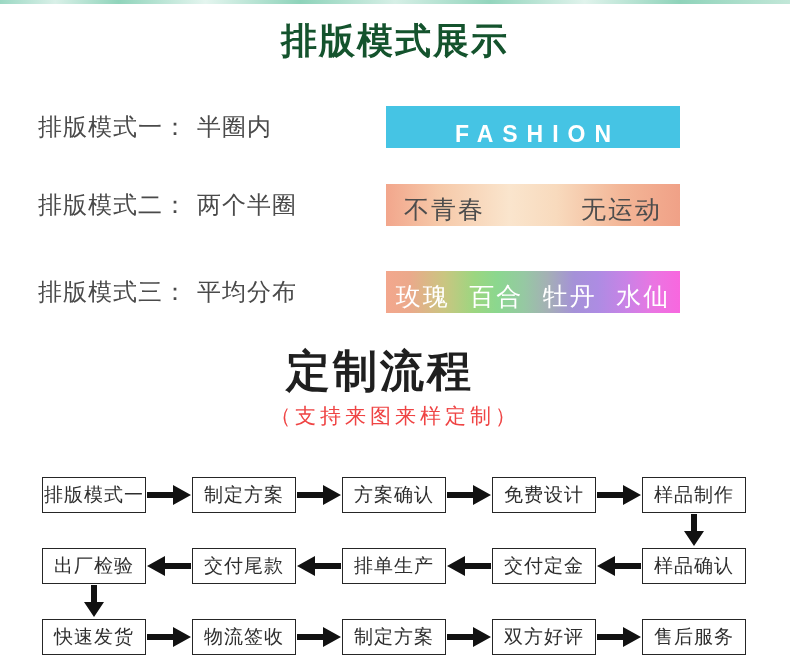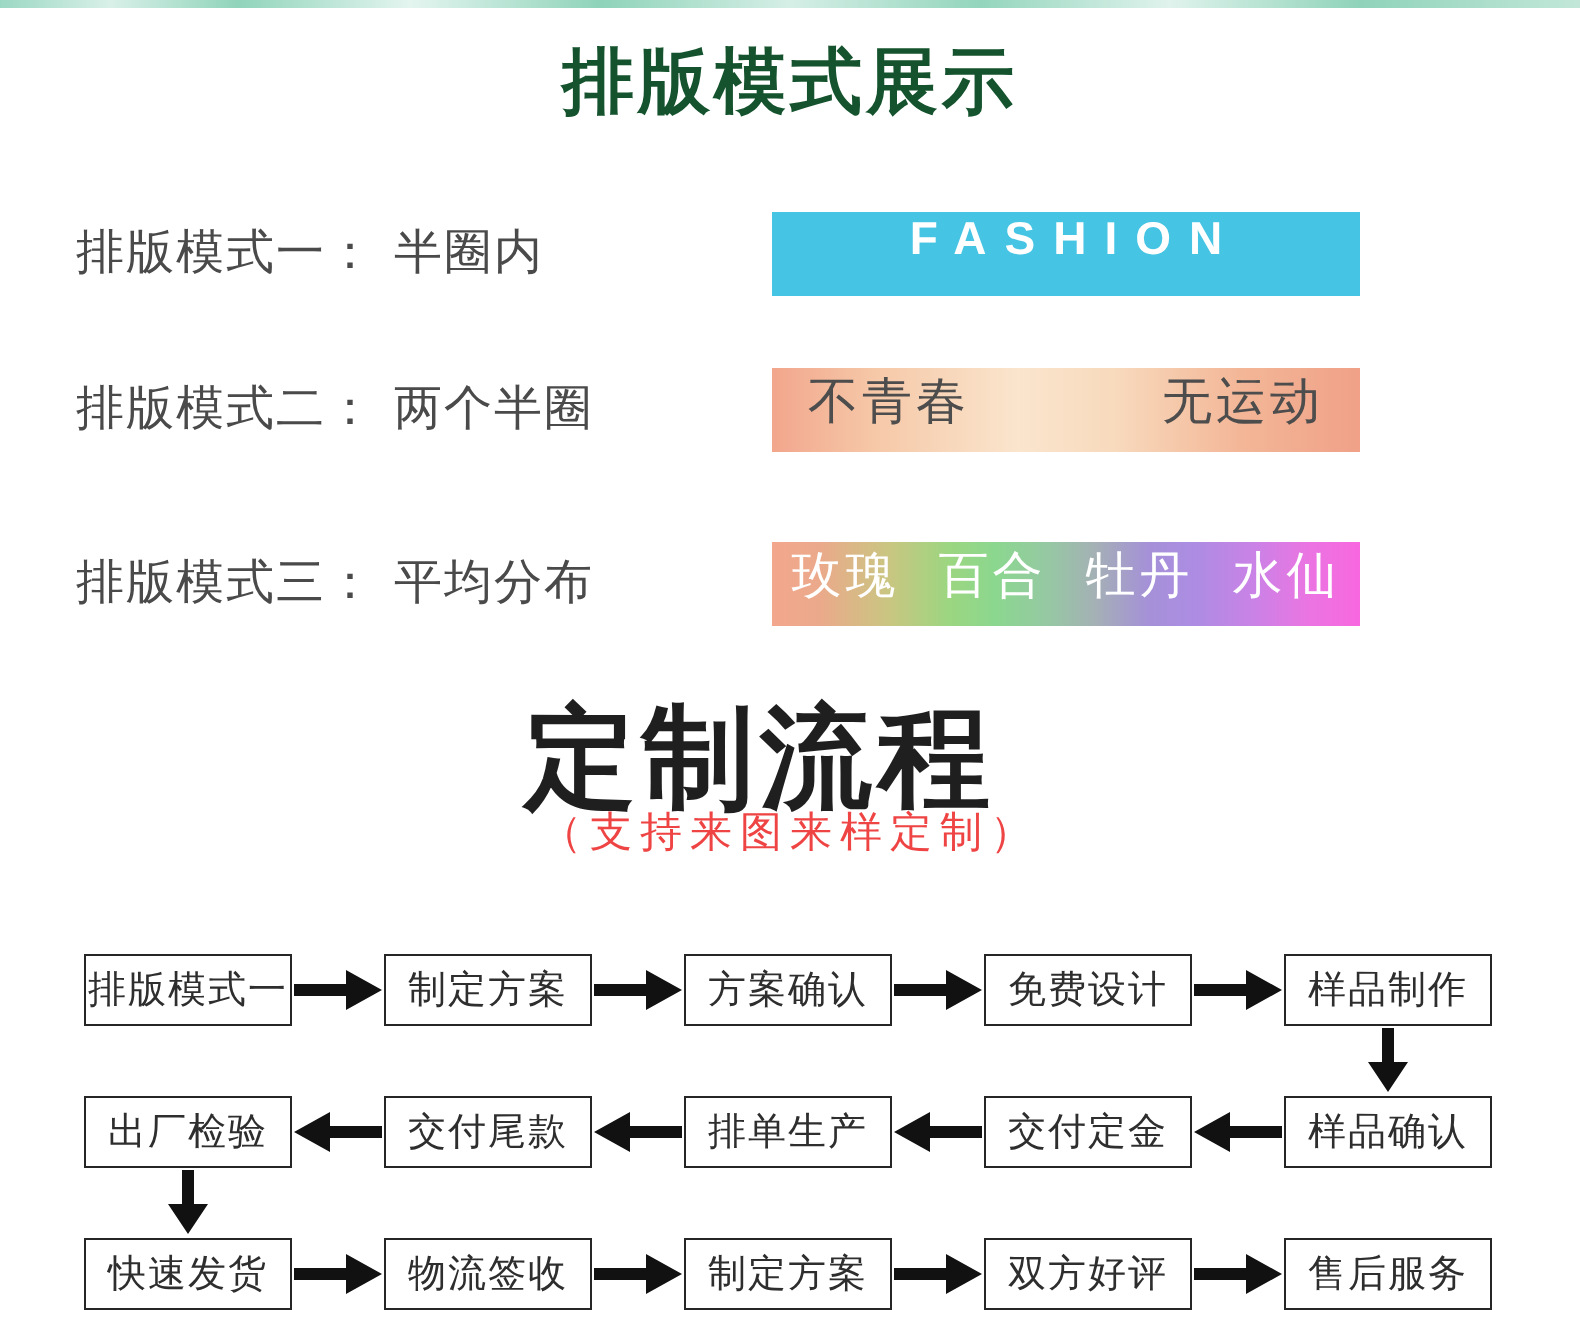"FASHION" .mode-bar { align-items: flex-start -> flex-end }
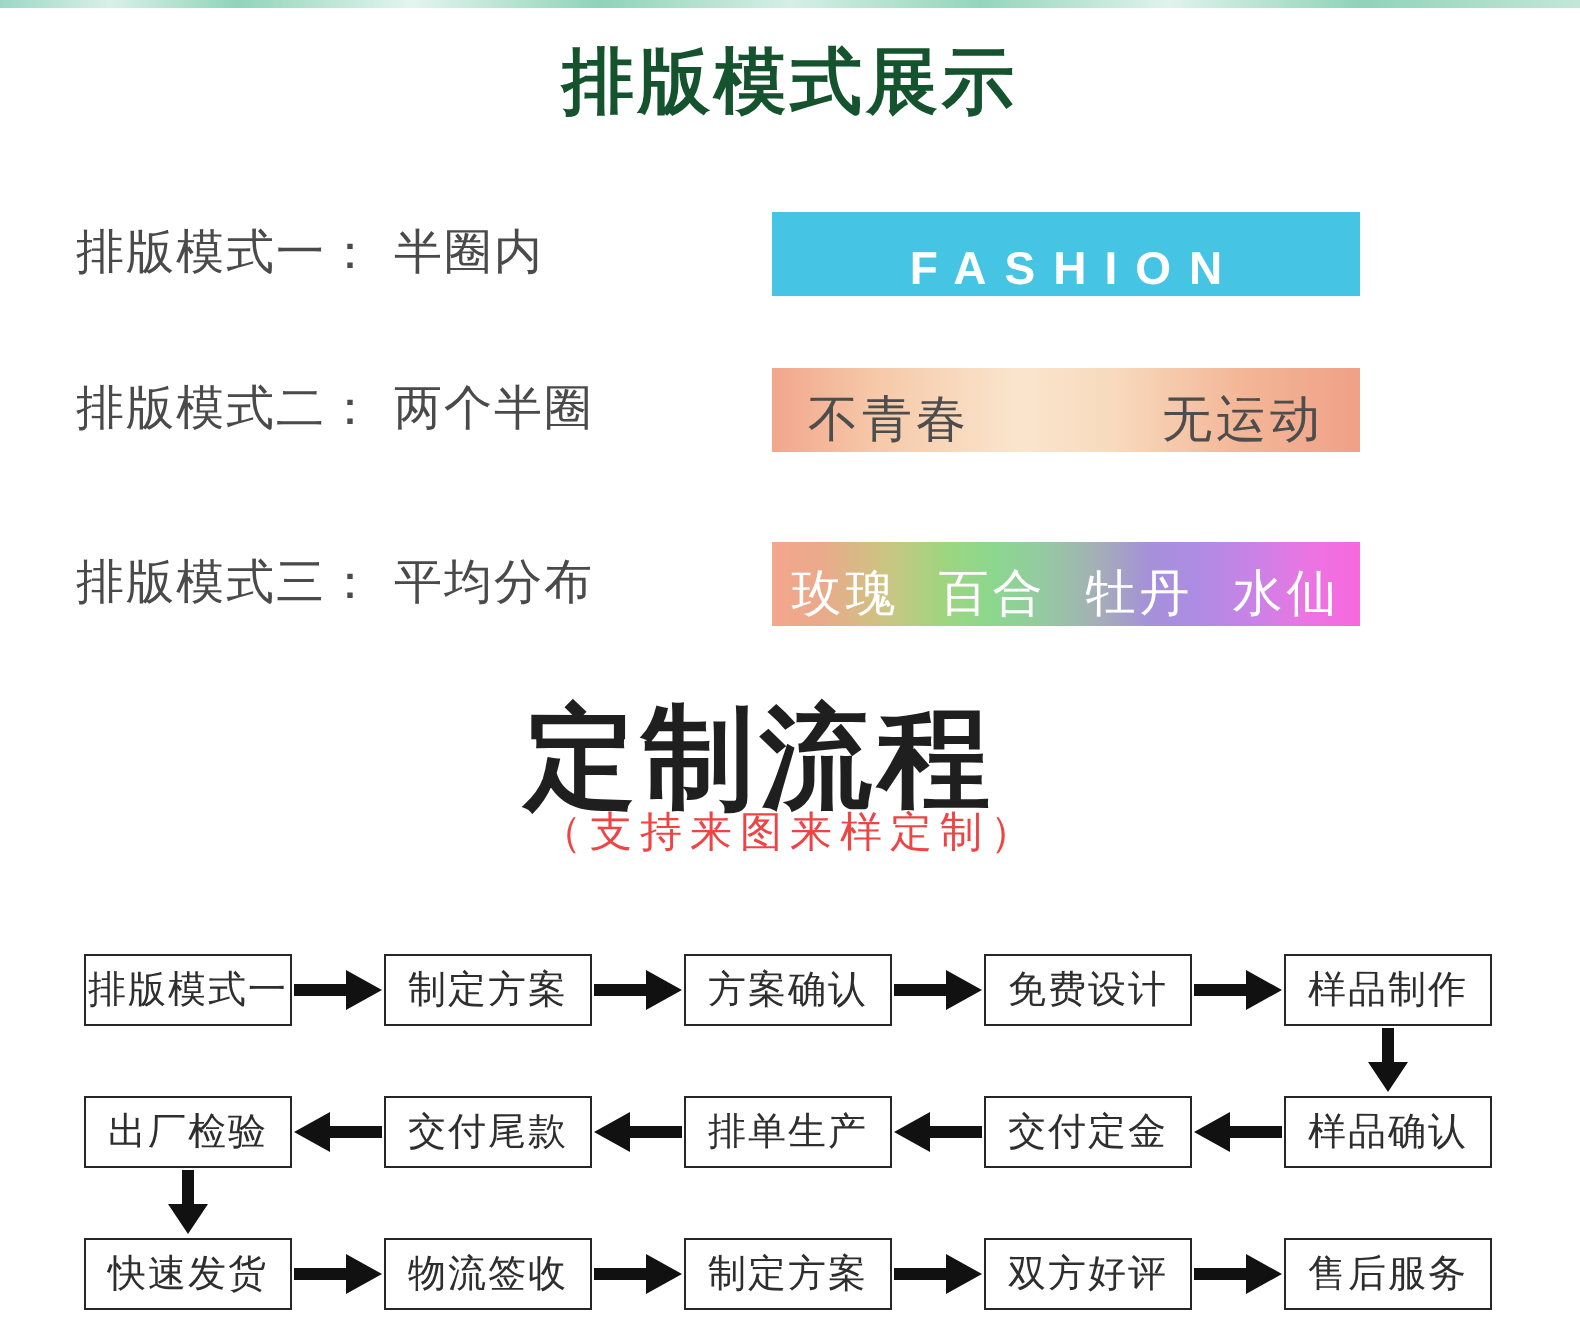"定制流程" .process-title { font-size: 56px -> 44px }
